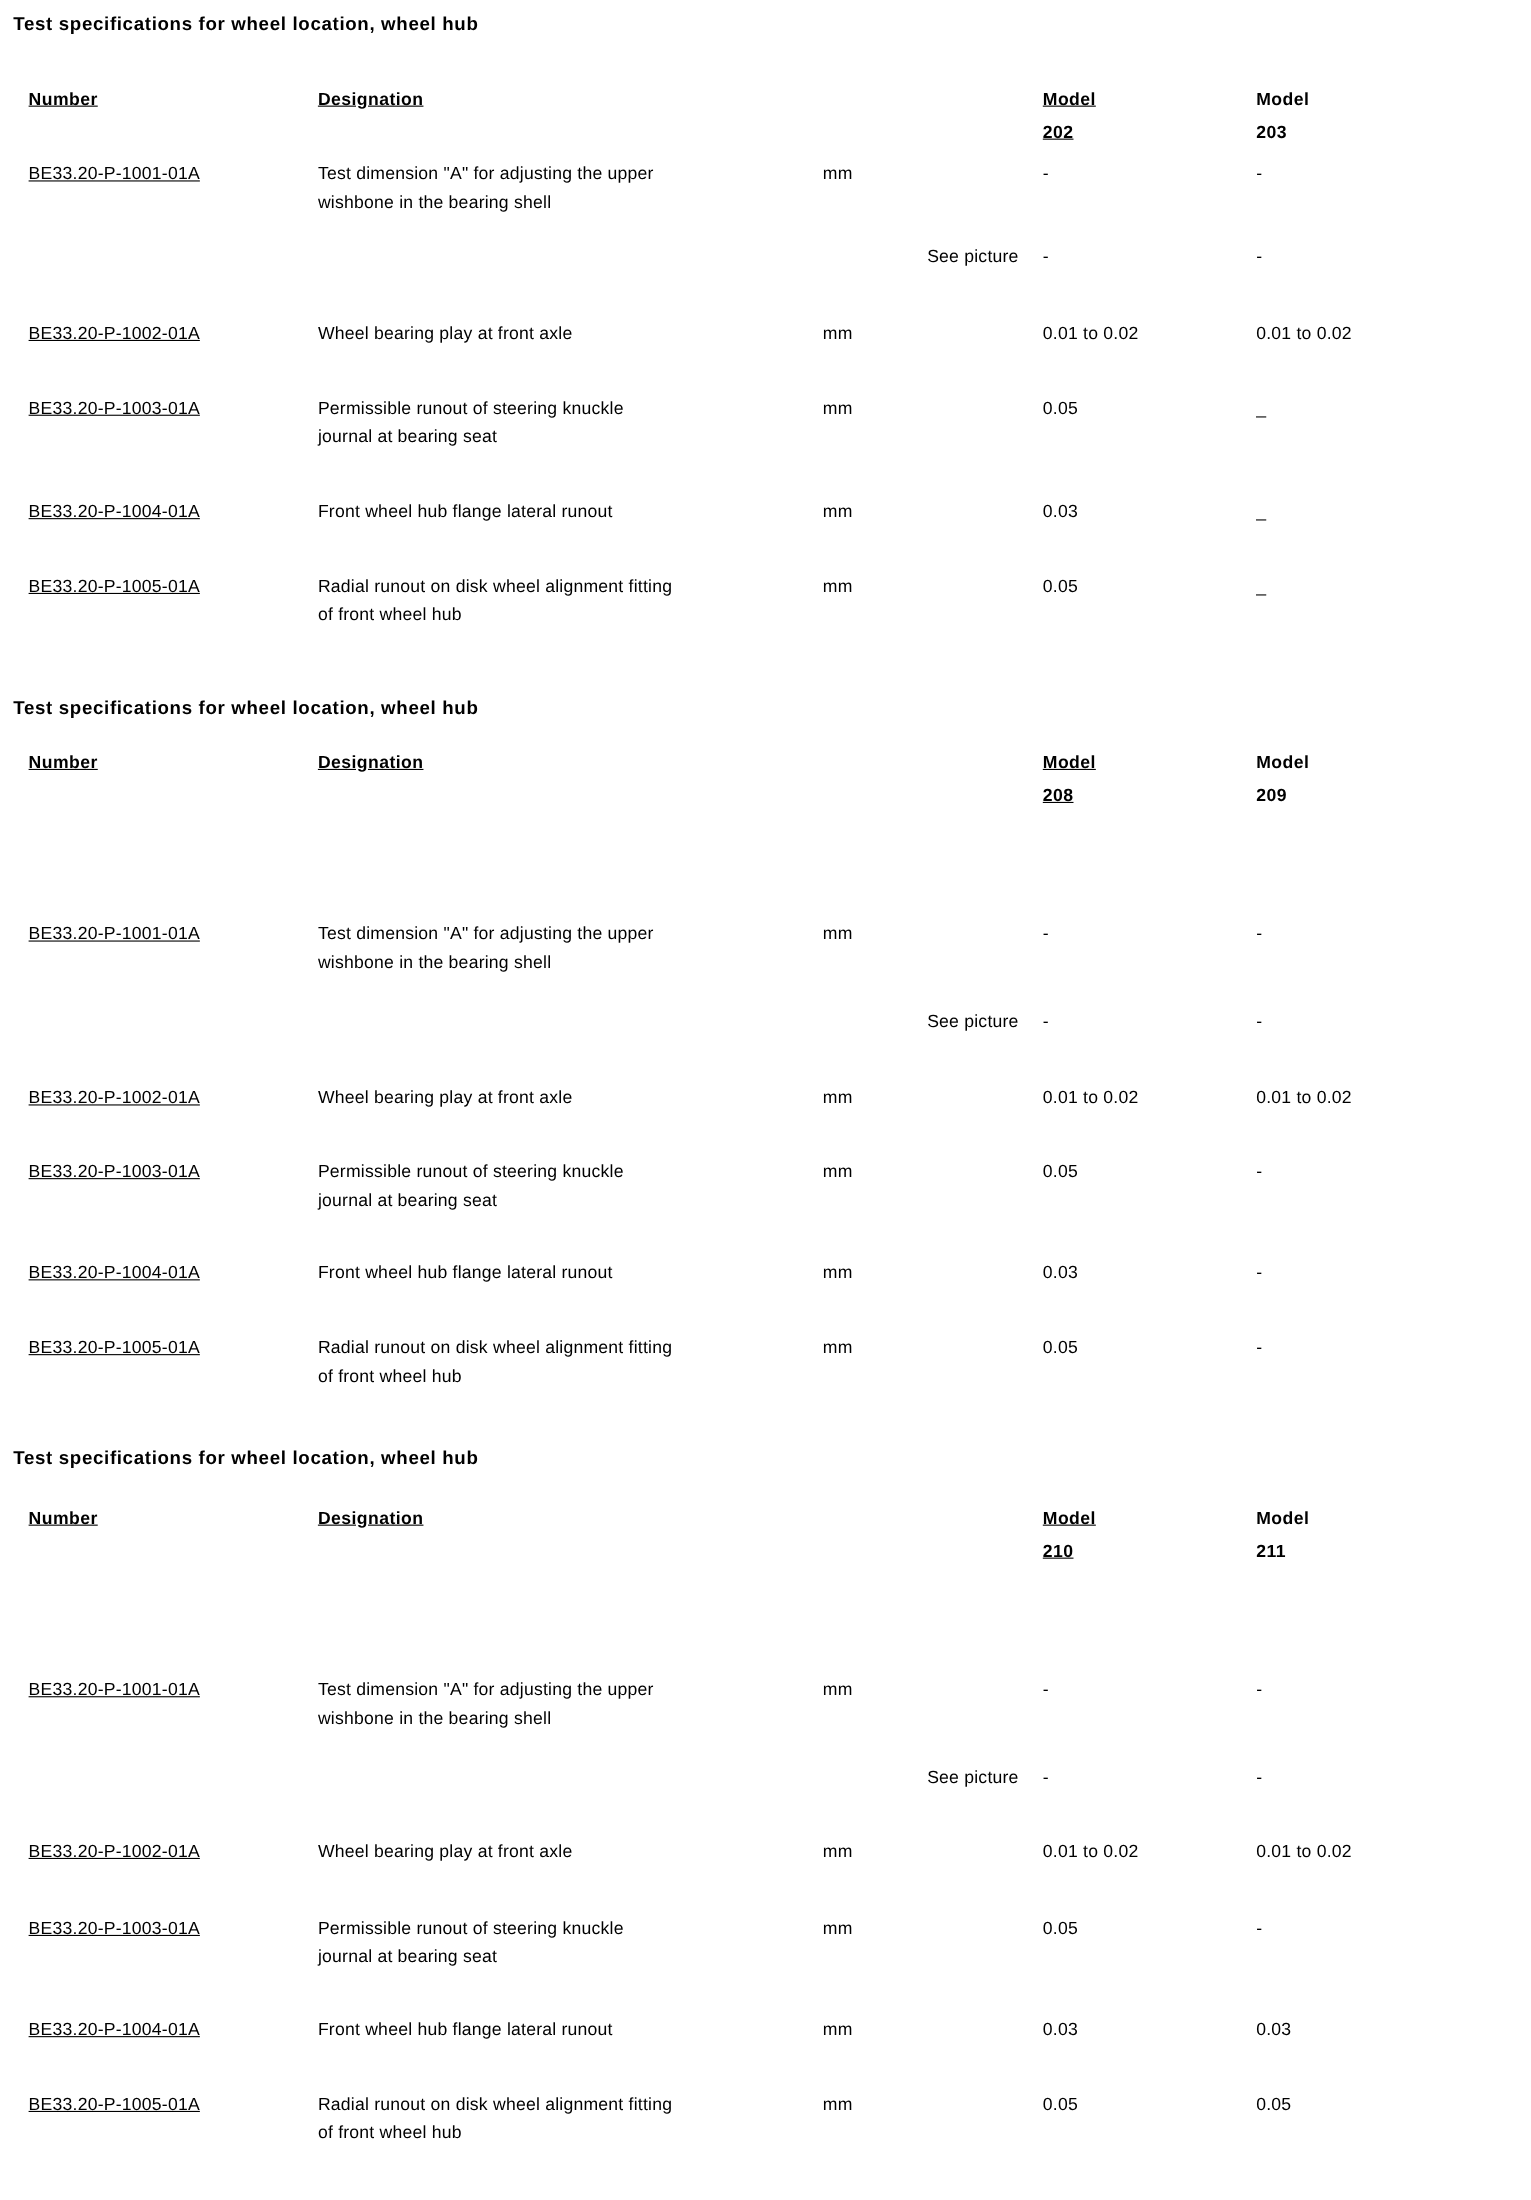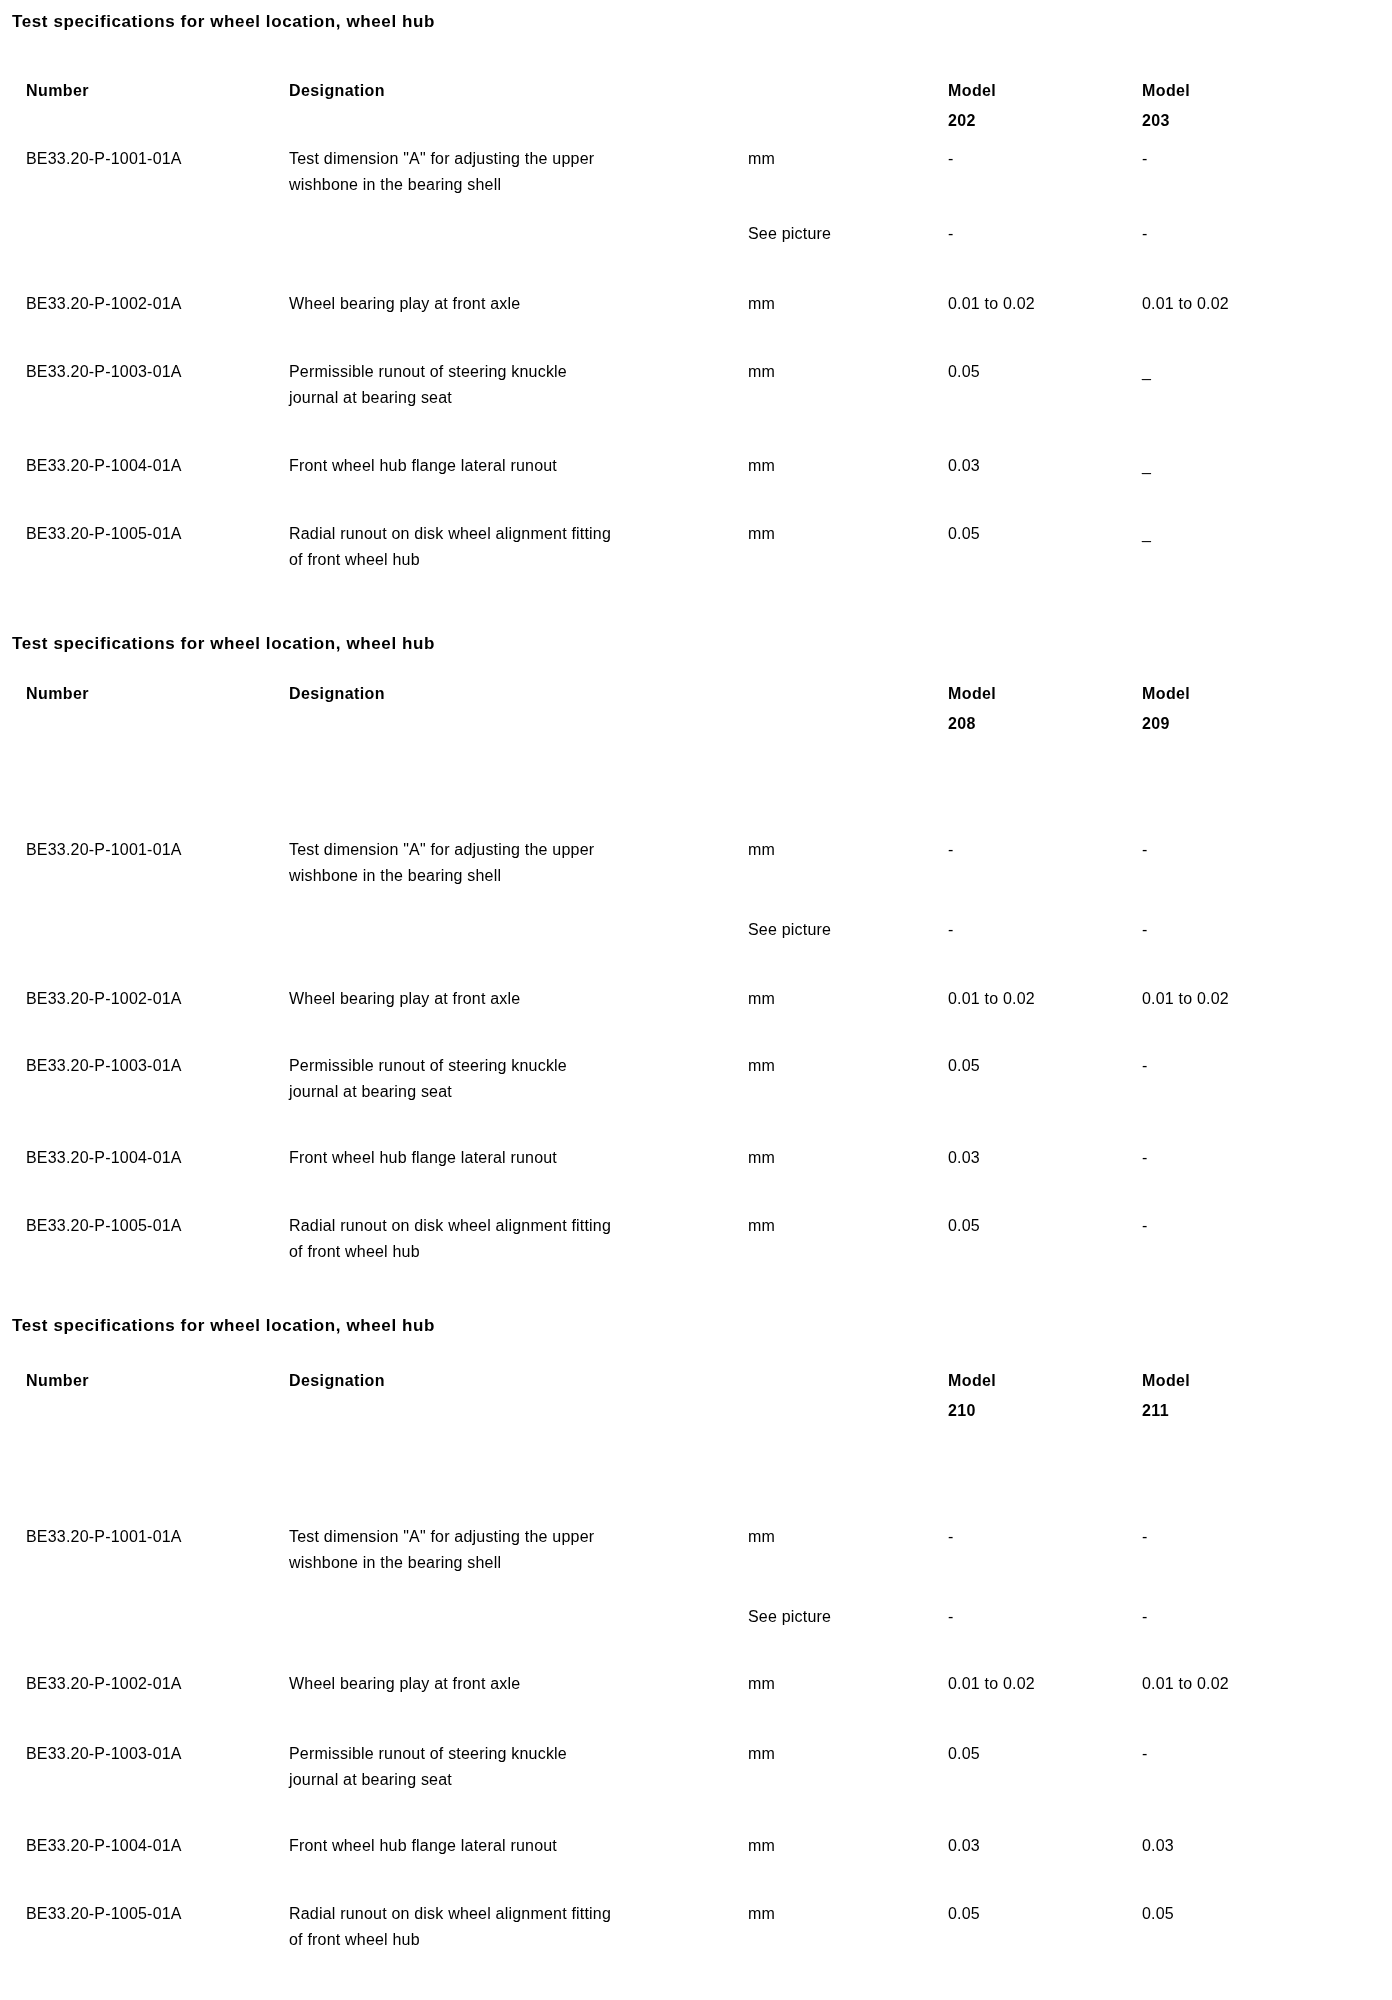"Number" .cr2 { text-decoration: none -> underline }
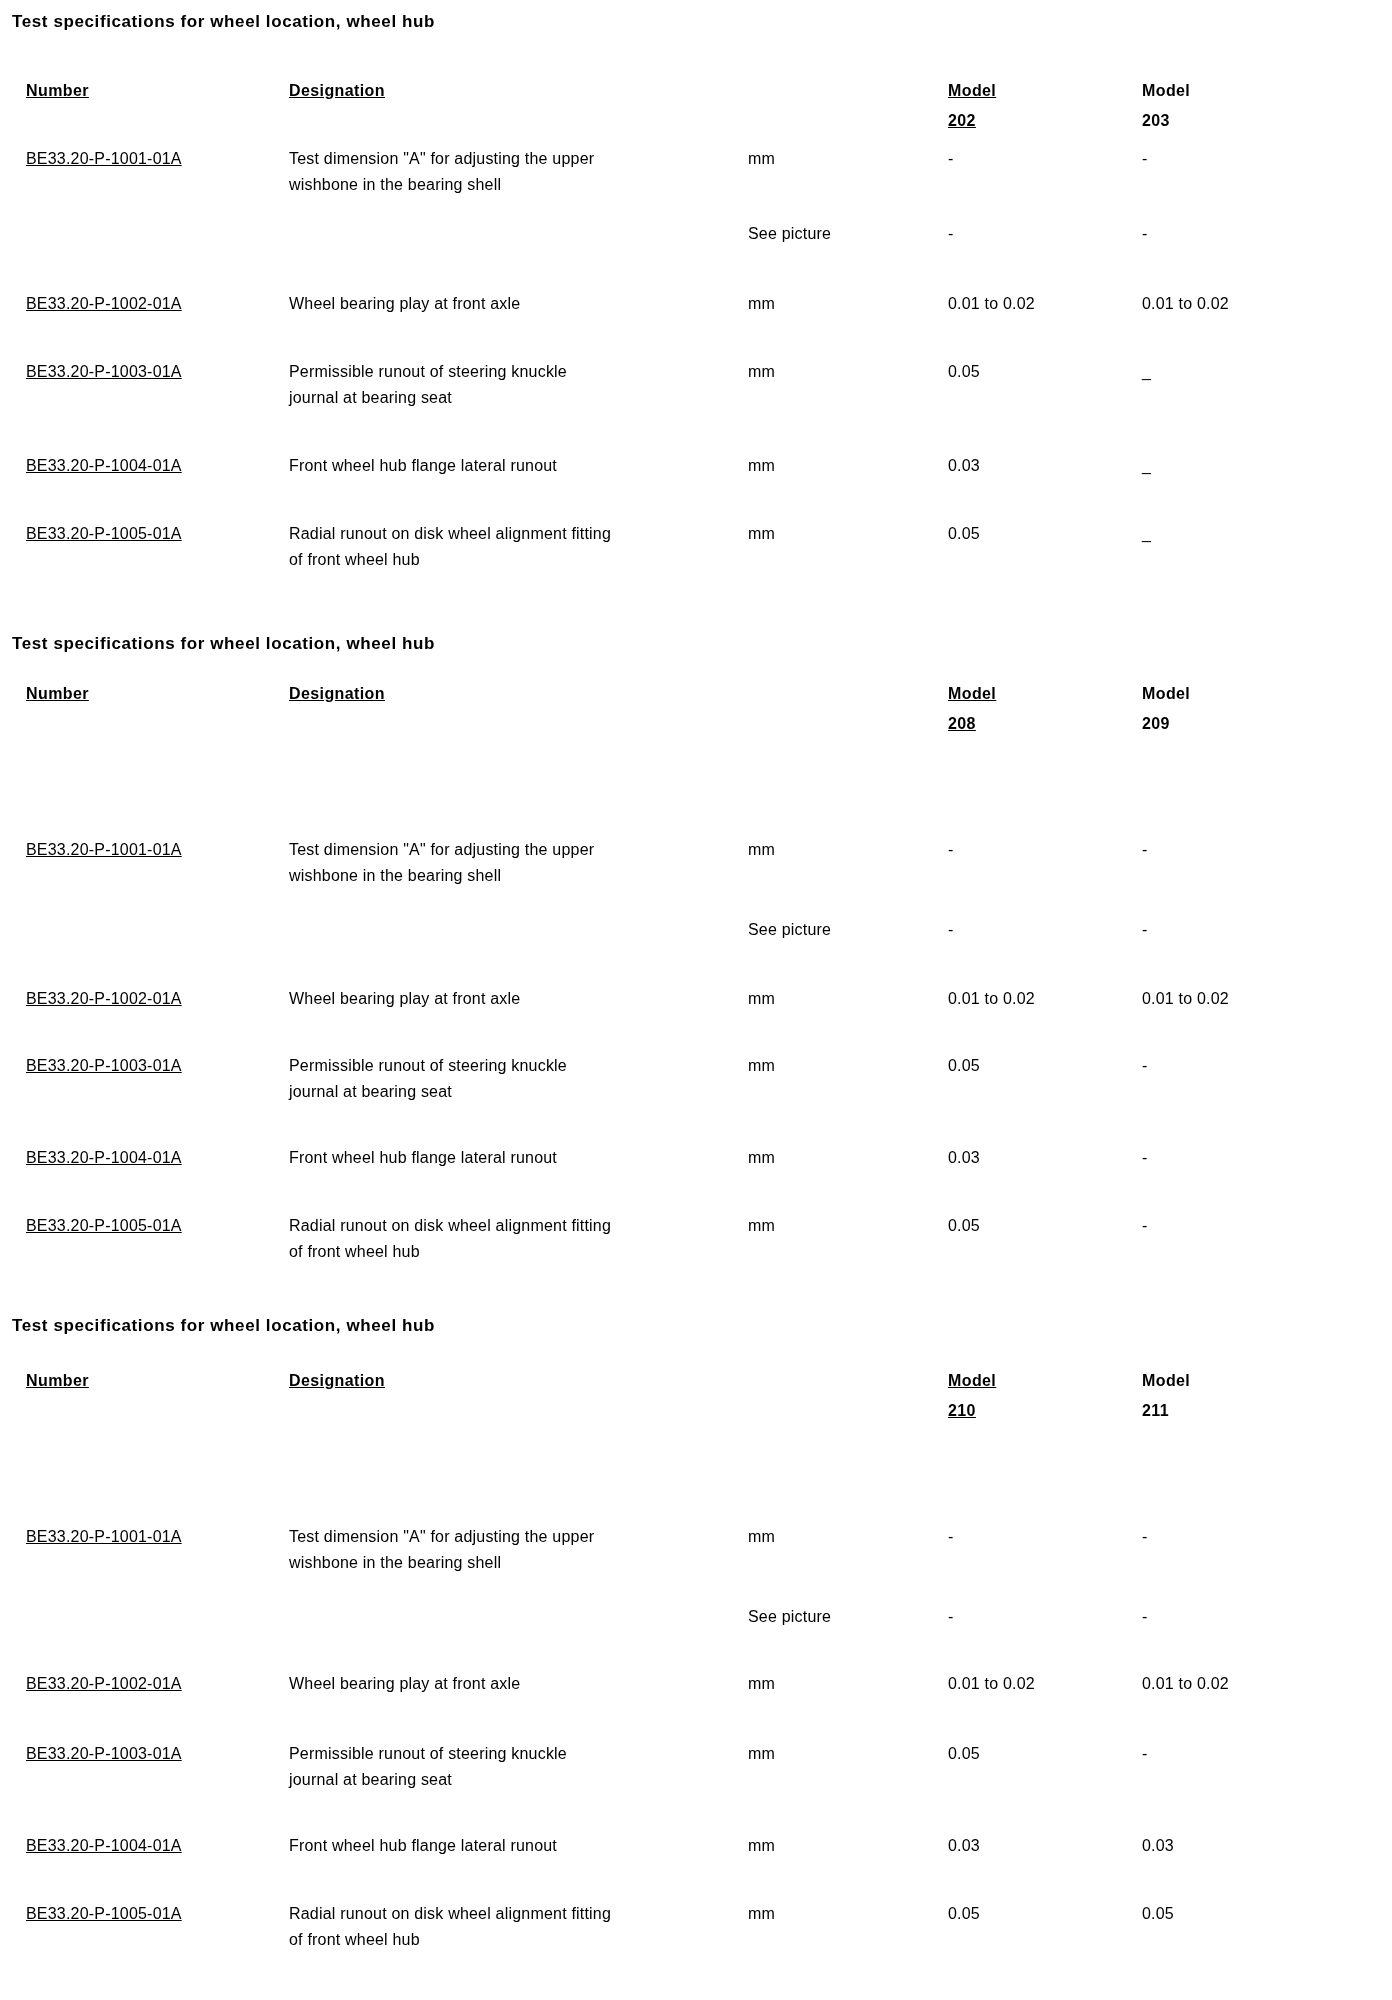"See picture" td.unit-sub { text-align: left -> right }
